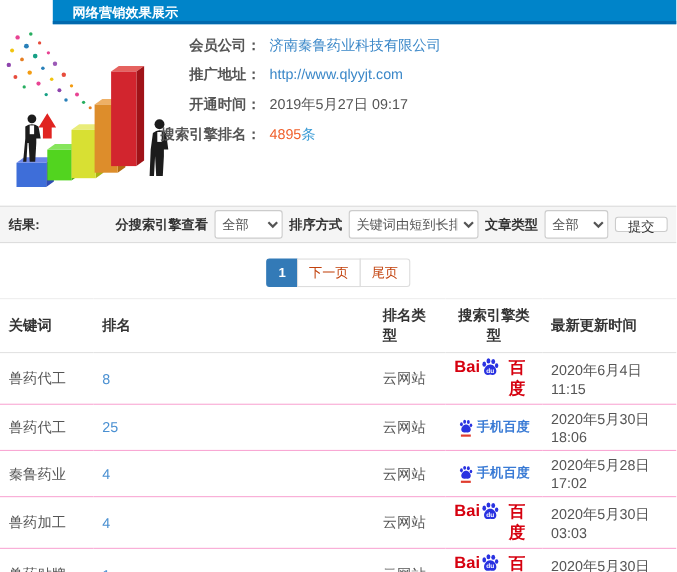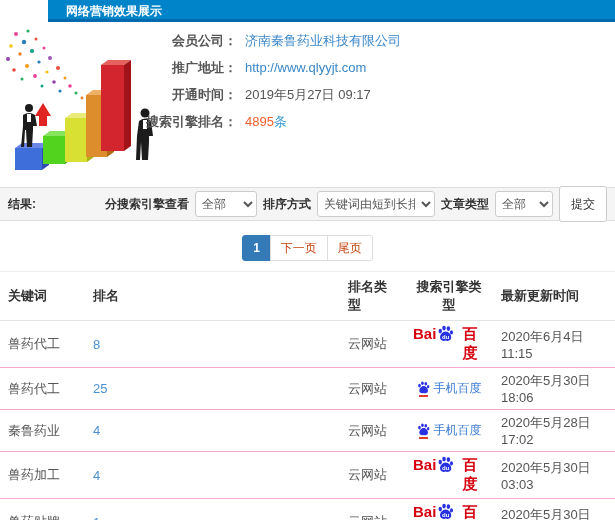"提交" .submit-btn { height: 36px -> 14px }
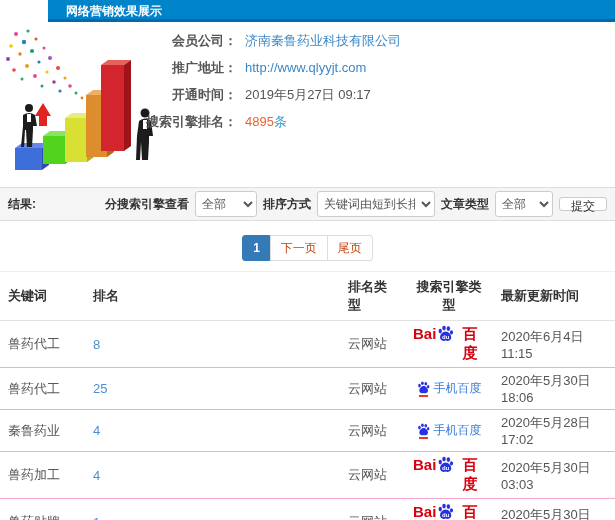"手机百度" .logo-mobile { font-weight: none -> bold }
